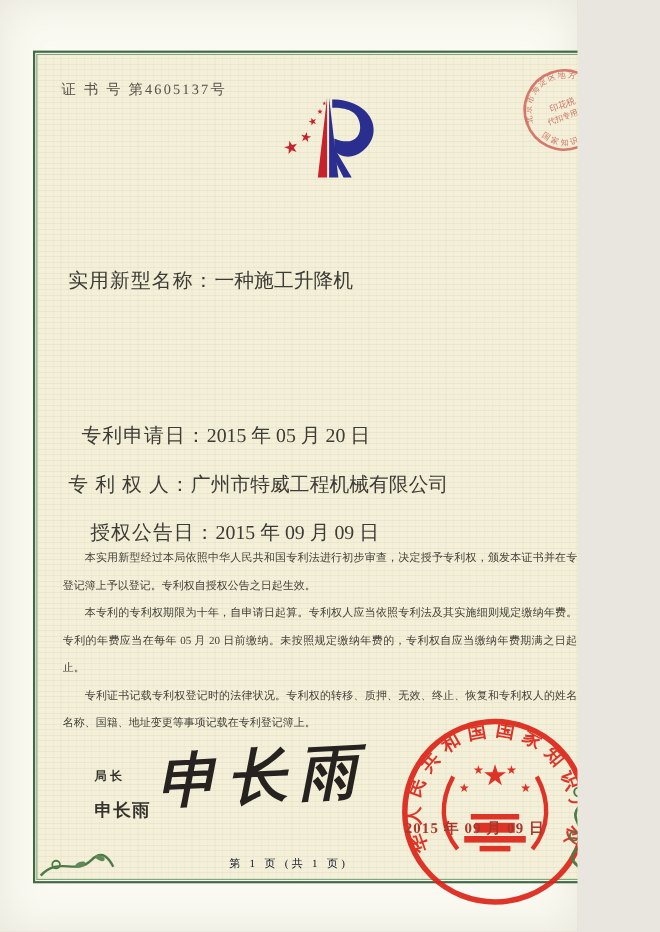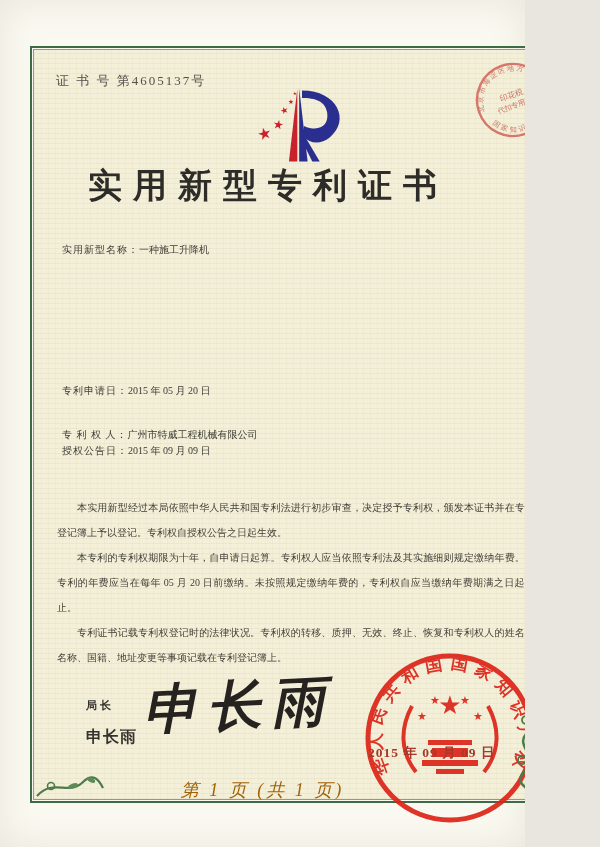"实用新型专利证书" div.title { html: <div>实用新型专利证书</div> -> none }
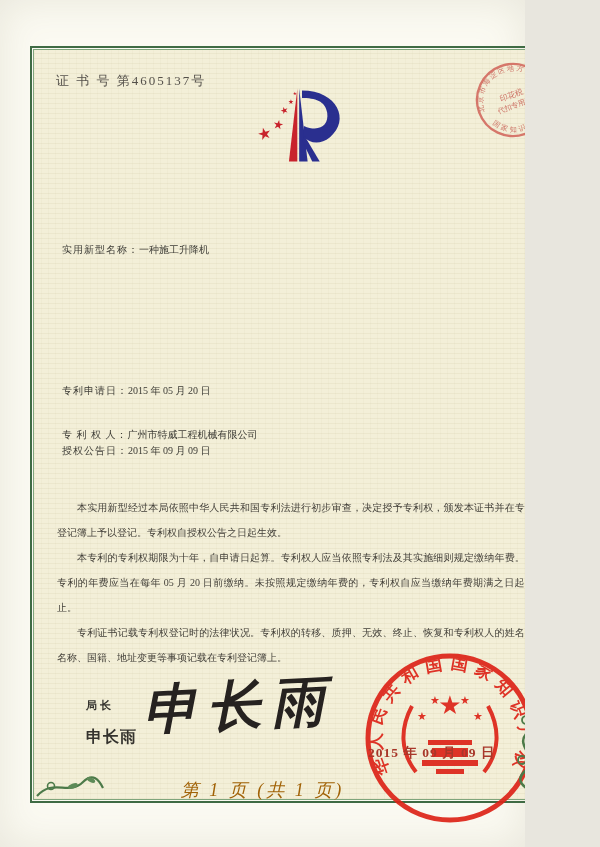"实用新型名称：一种施工升降机" .field-row { font-size: 10px -> 18px }
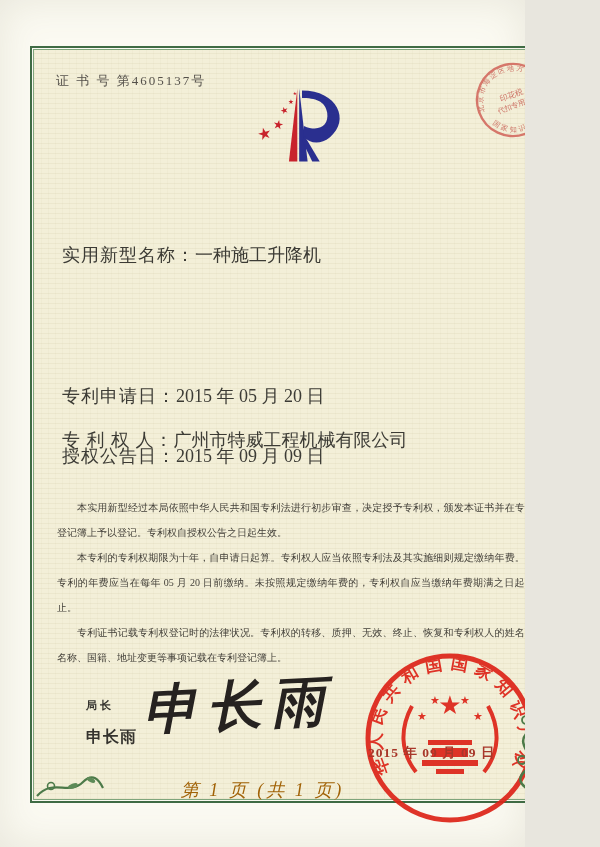"专利申请日：2015 年 05 月 20" .f3 { margin-left: none -> 12px }
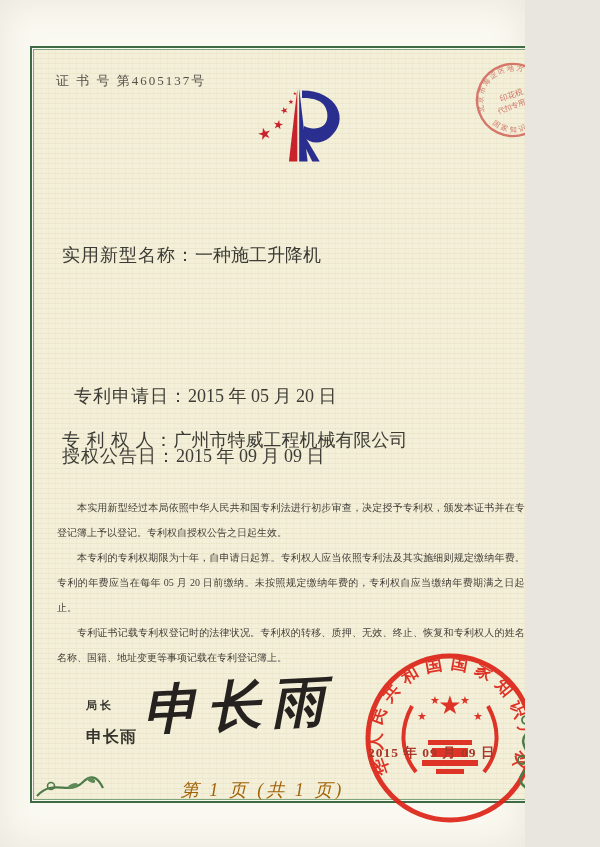"授权公告日：2015 年 09 月 09" .f5 { margin-left: none -> 20px; top: 444px -> 472px }
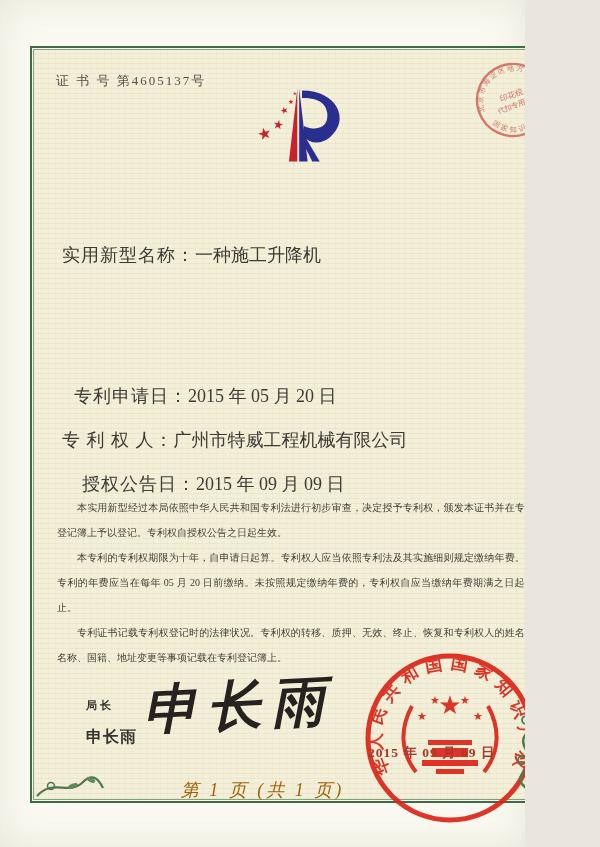"第 1 页 (共 1" .footer { color: #a16207 -> #0f172a; font-size: 18px -> 10px; font-style: italic -> none }
